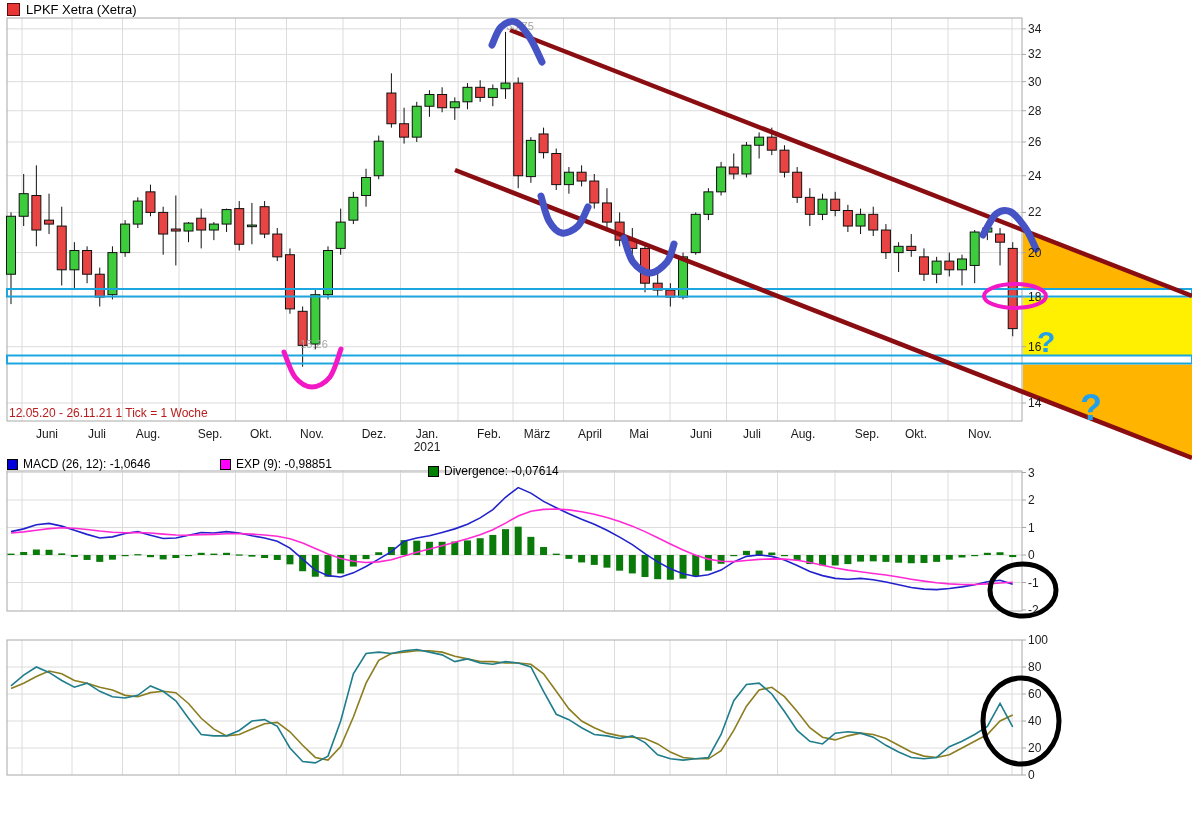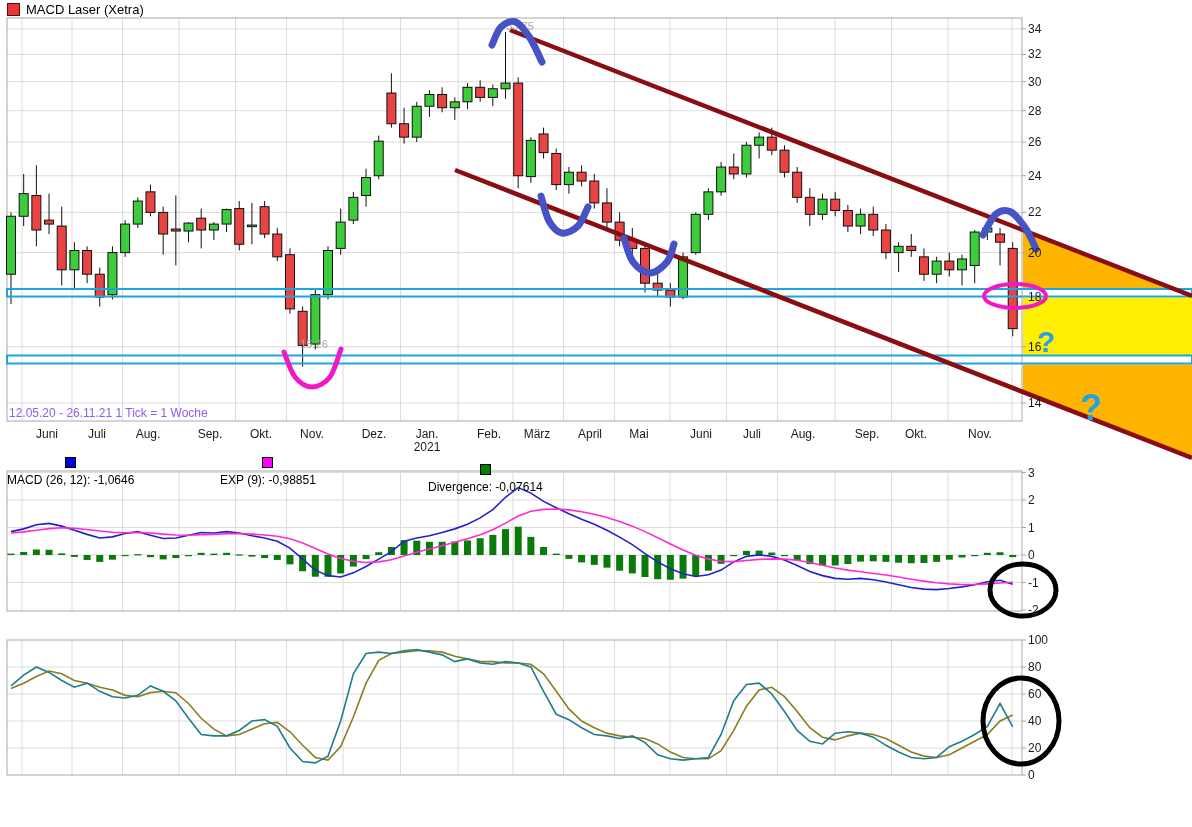"MACD Laser (Xetra)" span { text: MACD Laser -> LPKF Xetra }
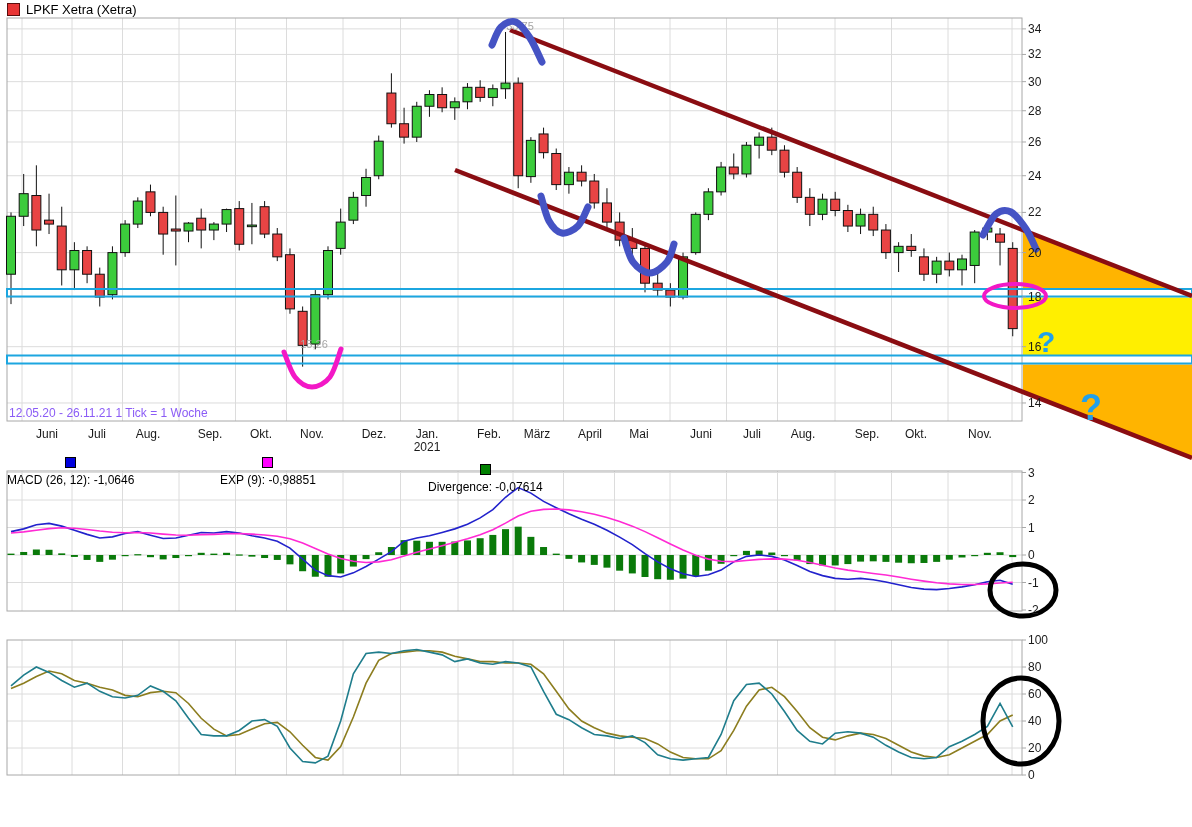"12.05.20 - 26.11.21 1 Tick" .period-note { color: #8b5cf6 -> #b91c1c }
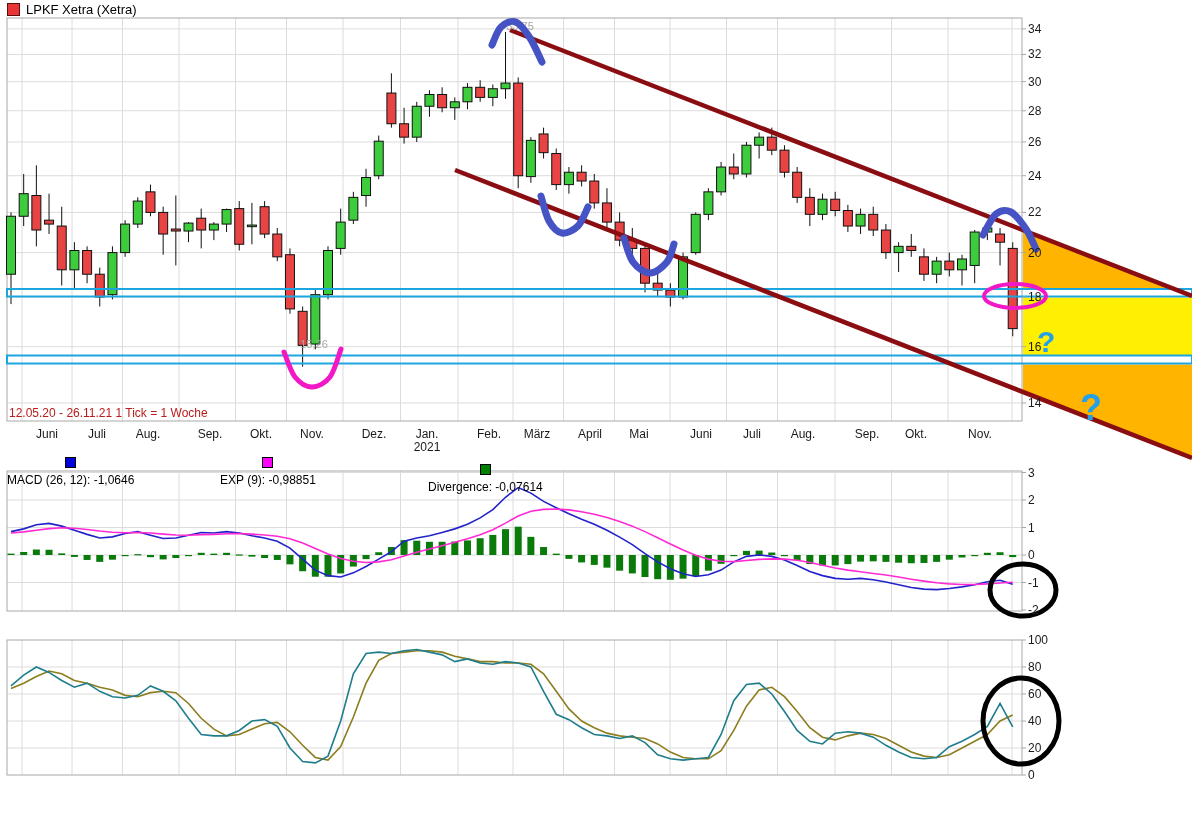"MACD (26, 12): -1,0646" .legend-item { flex-direction: column -> none }
